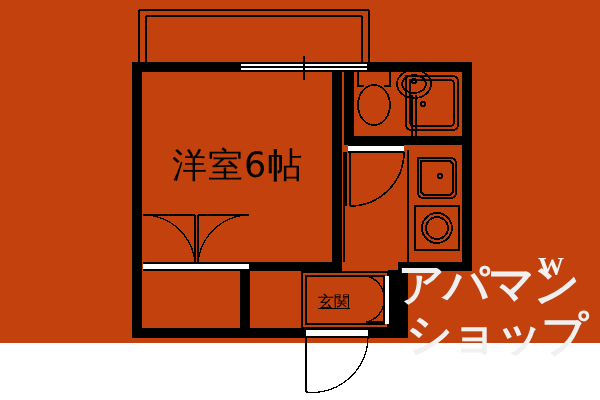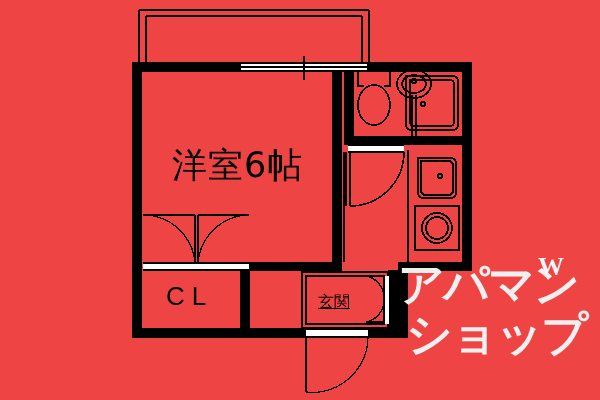"洋室6帖" #plan { background: #ef4444 -> #c2410c; height: 400px -> 343px }
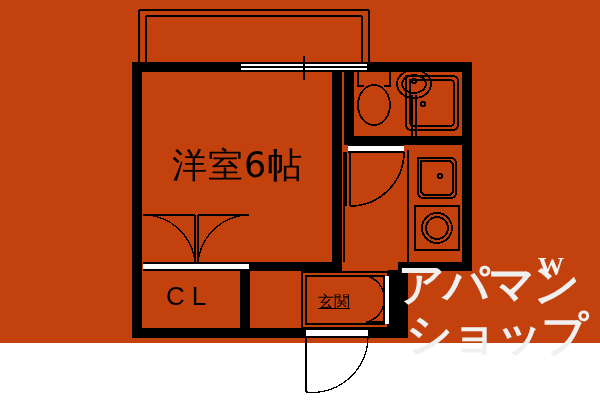"CL" div.room-label { html: <div>CL</div> -> none }
